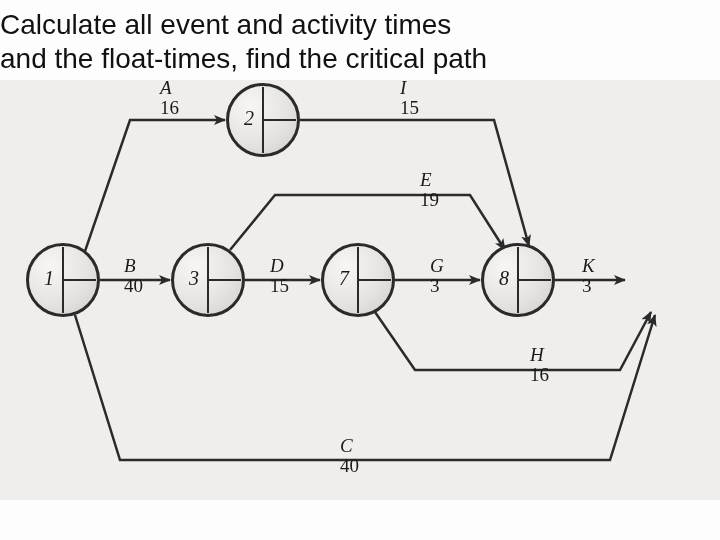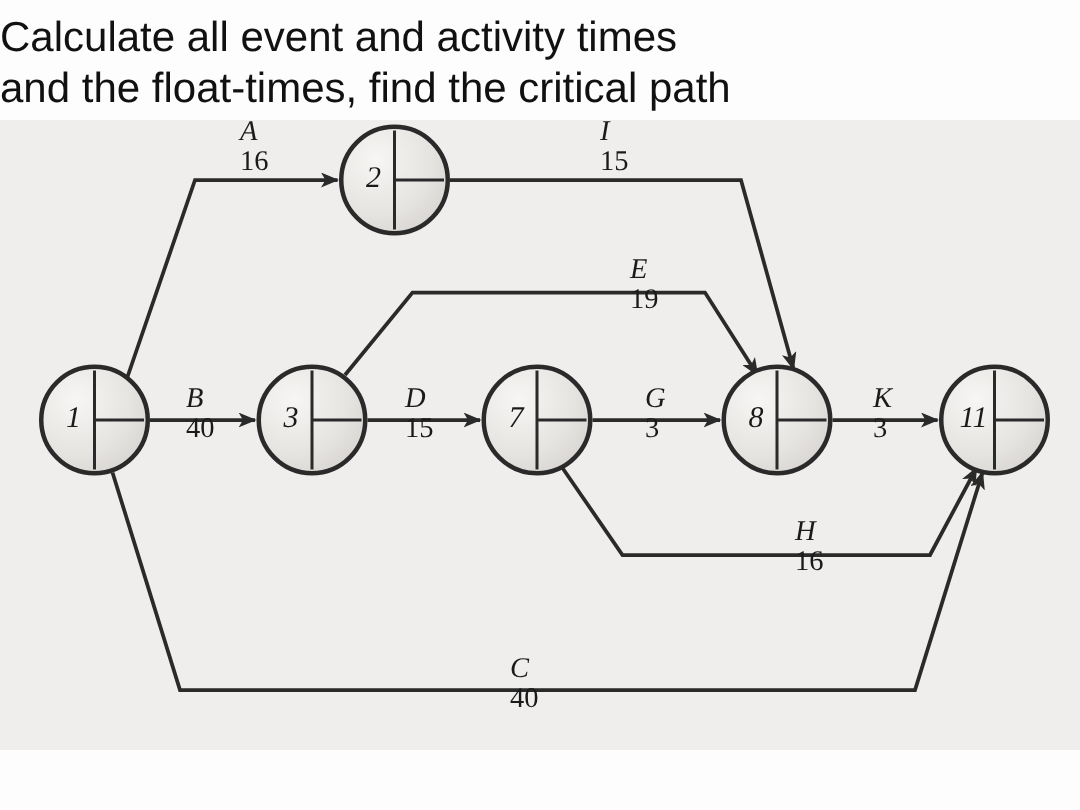"11" div.node { html: <div> <div></div> <div></div> <div>11</div> </div> -> none }
